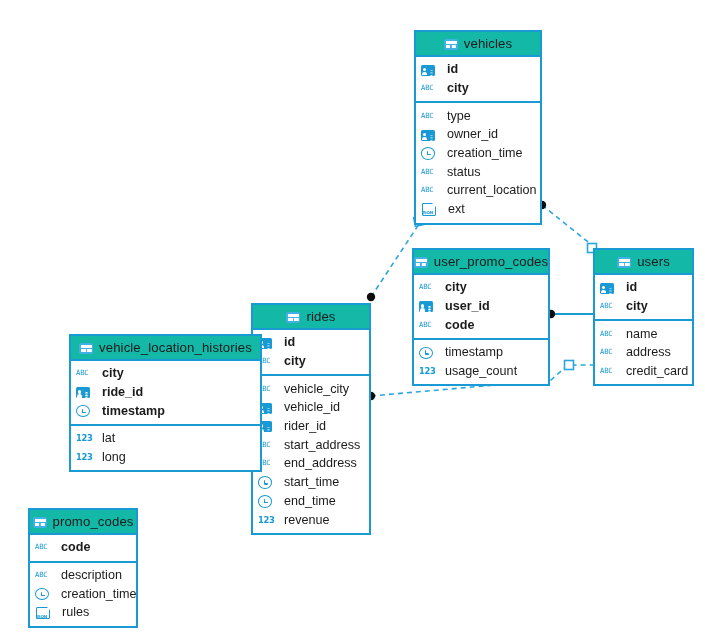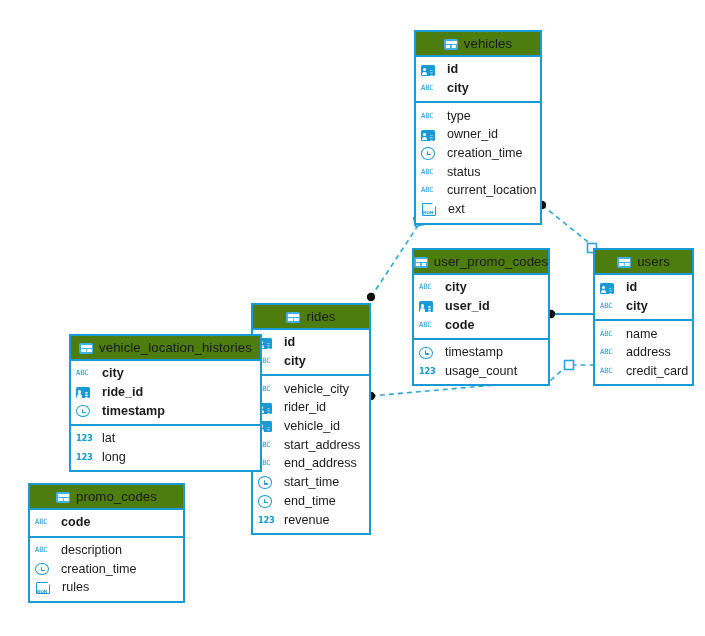"vehicles" .tbl-title { background: #4d7c0f -> #14b8a6 }
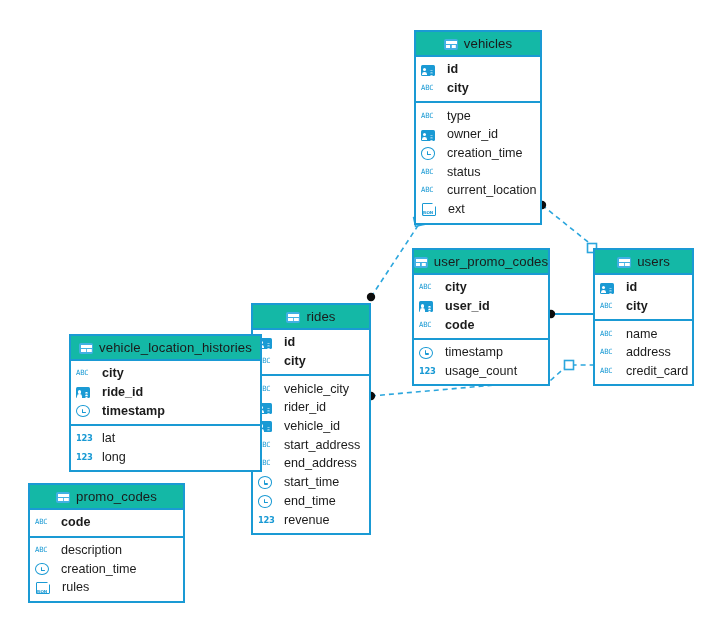"rider_id" div.row { order: before "vehicle_id" -> after "vehicle_id" }
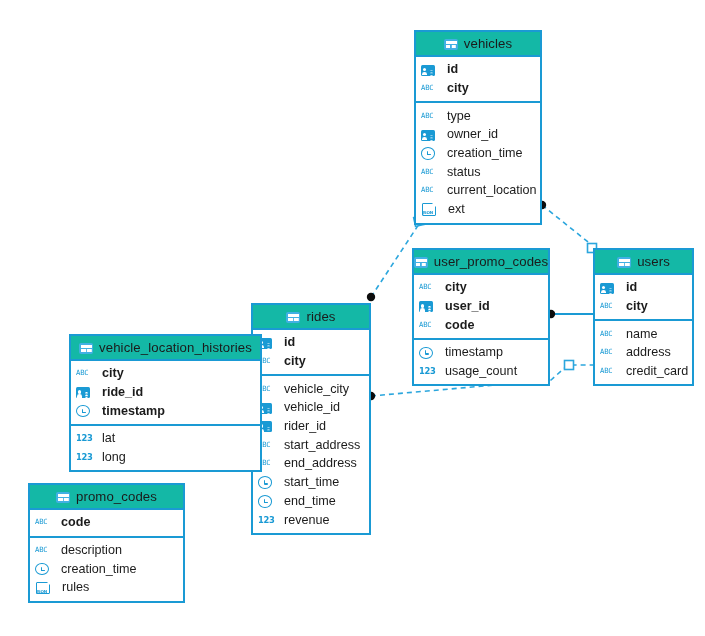"promo_codes" div.tbl { top: 483px -> 508px; width: 157px -> 110px }
